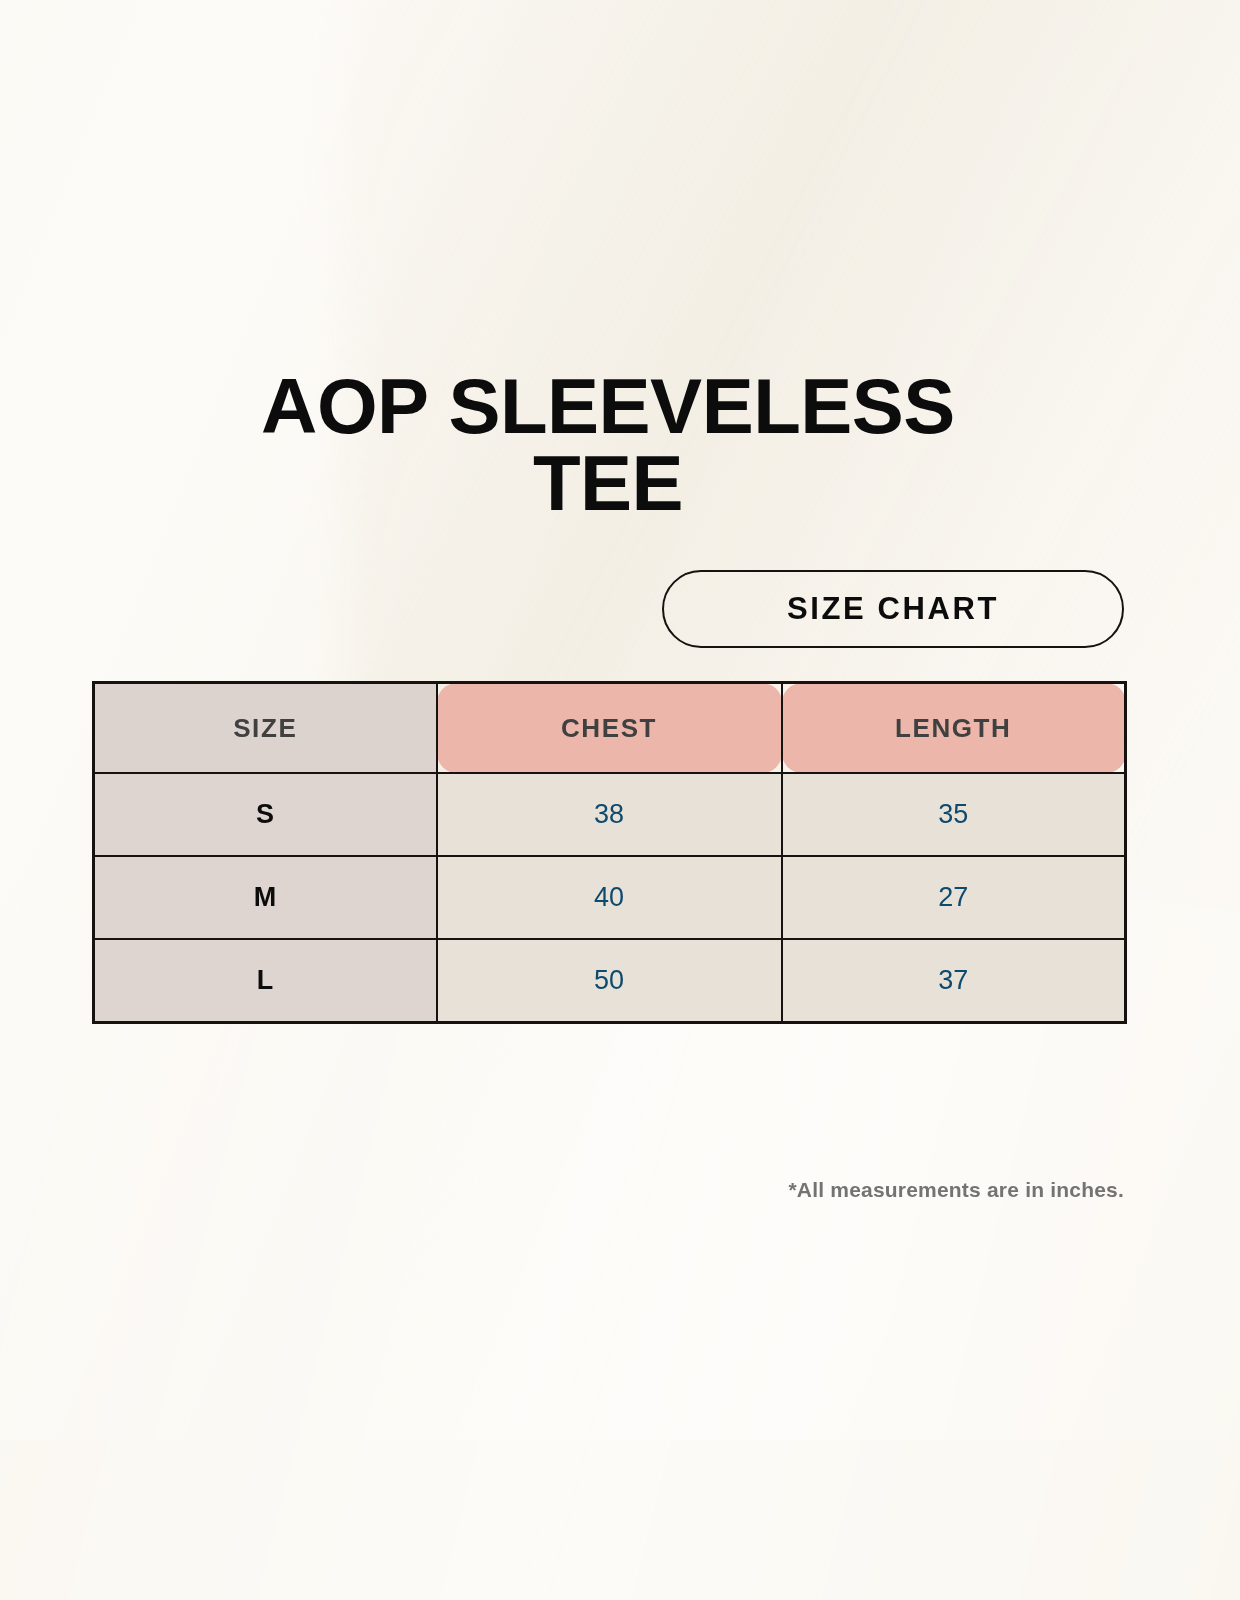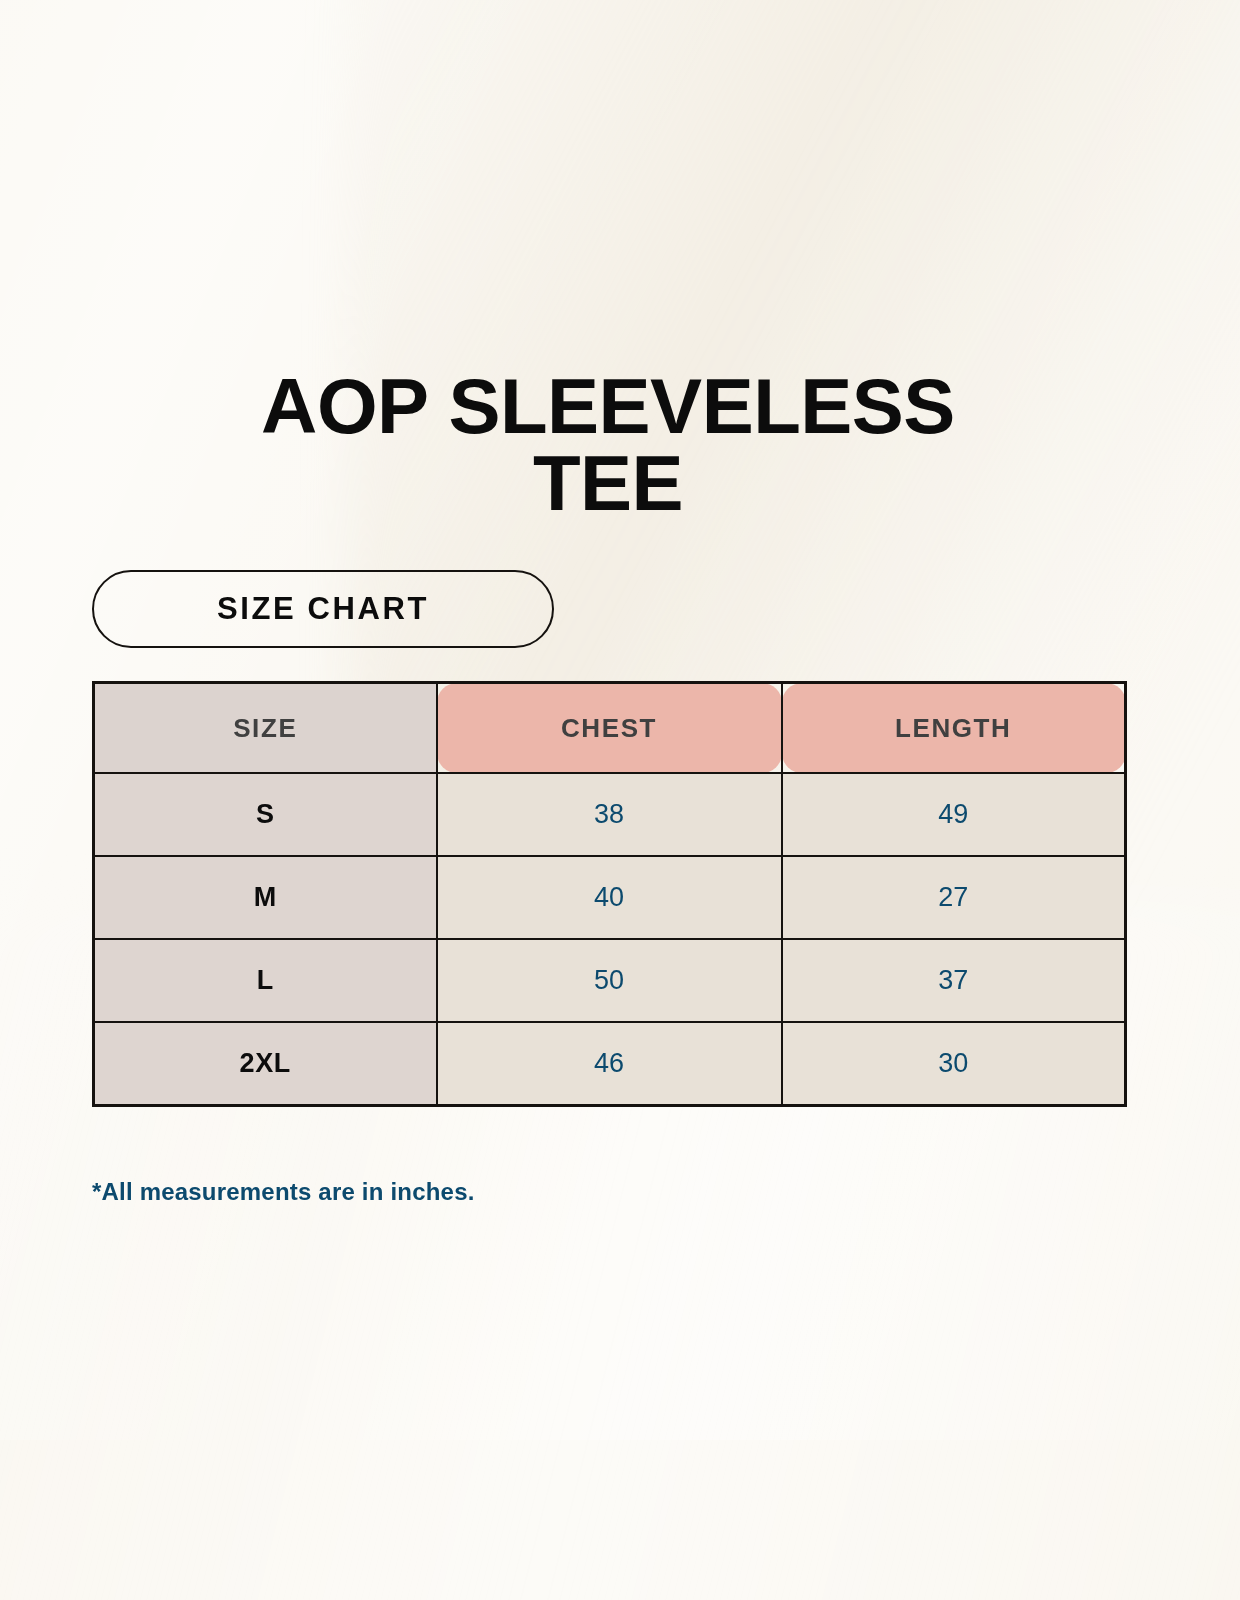"SIZE CHART" .pill-wrap { justify-content: flex-start -> flex-end }
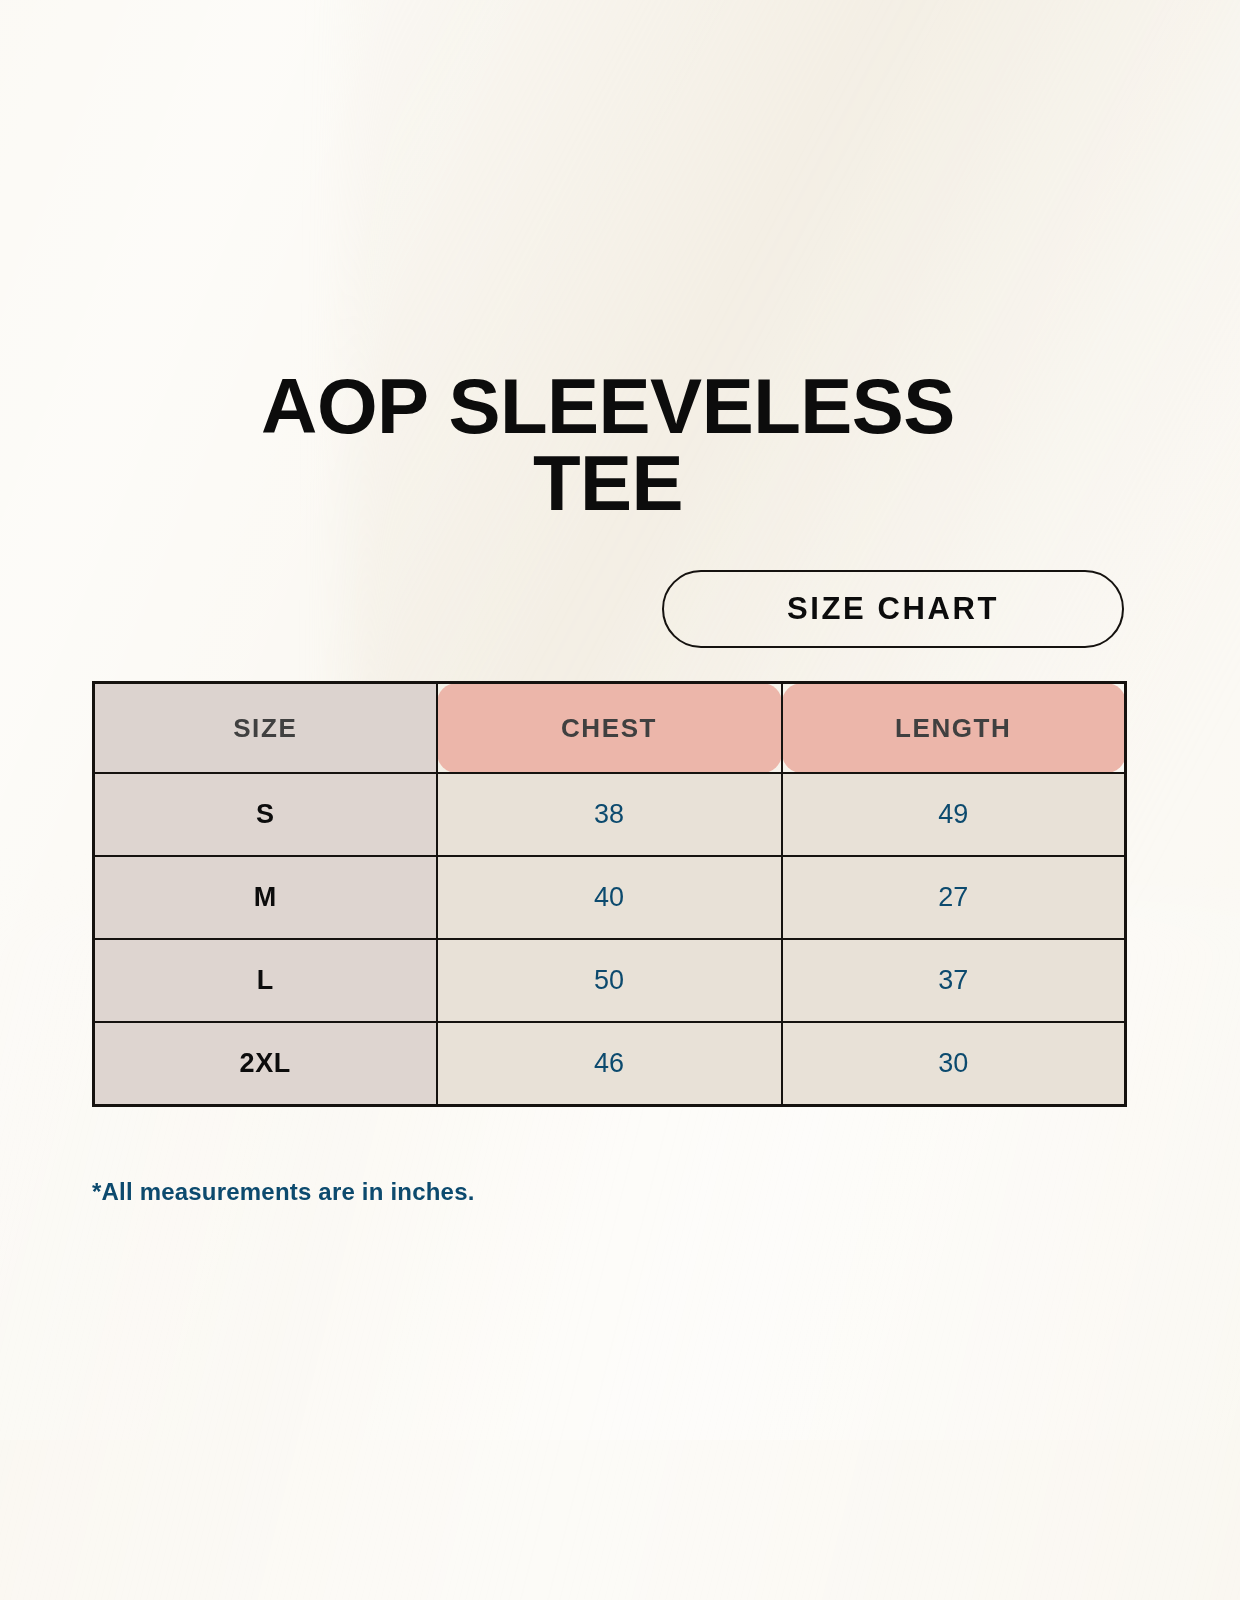"49" td.cell-value { text: 49 -> 35 }
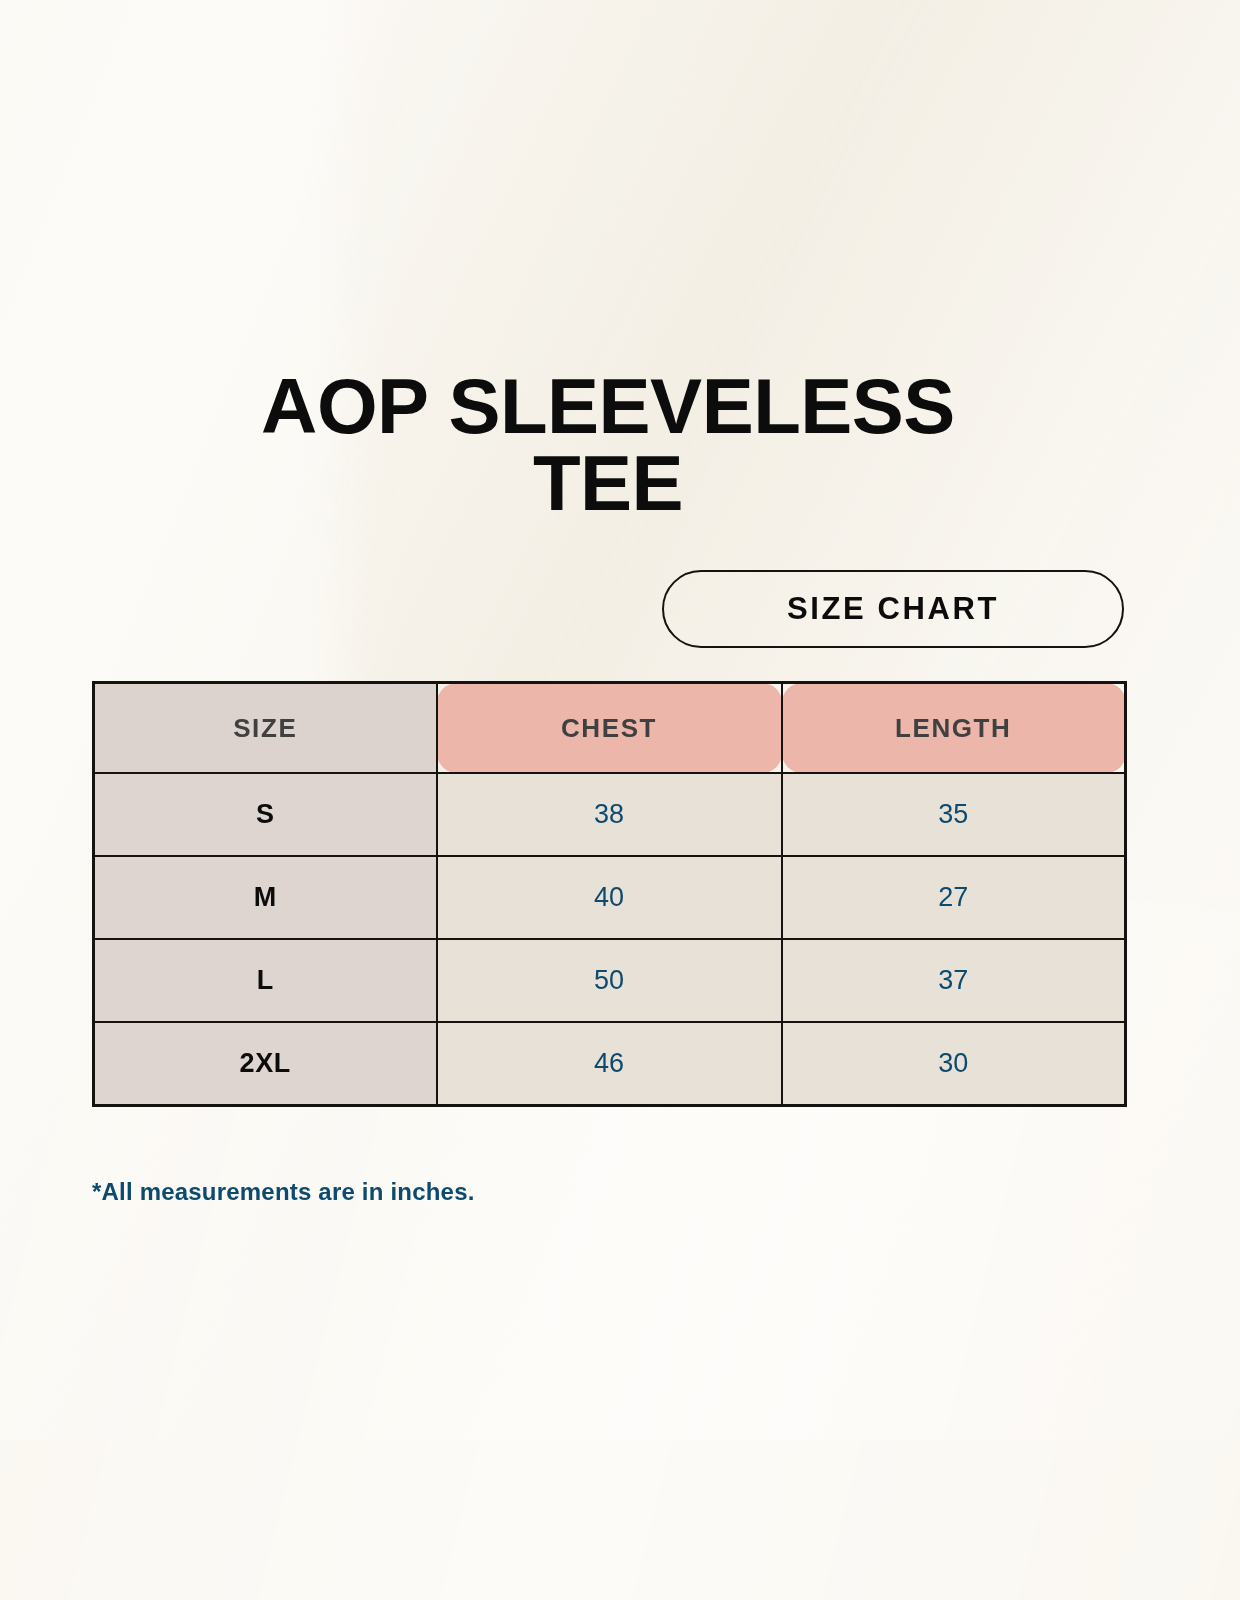"2XL" tr { html: <tr> <td>2XL</td> <td>46</td> <td>30</td> </tr> -> none }
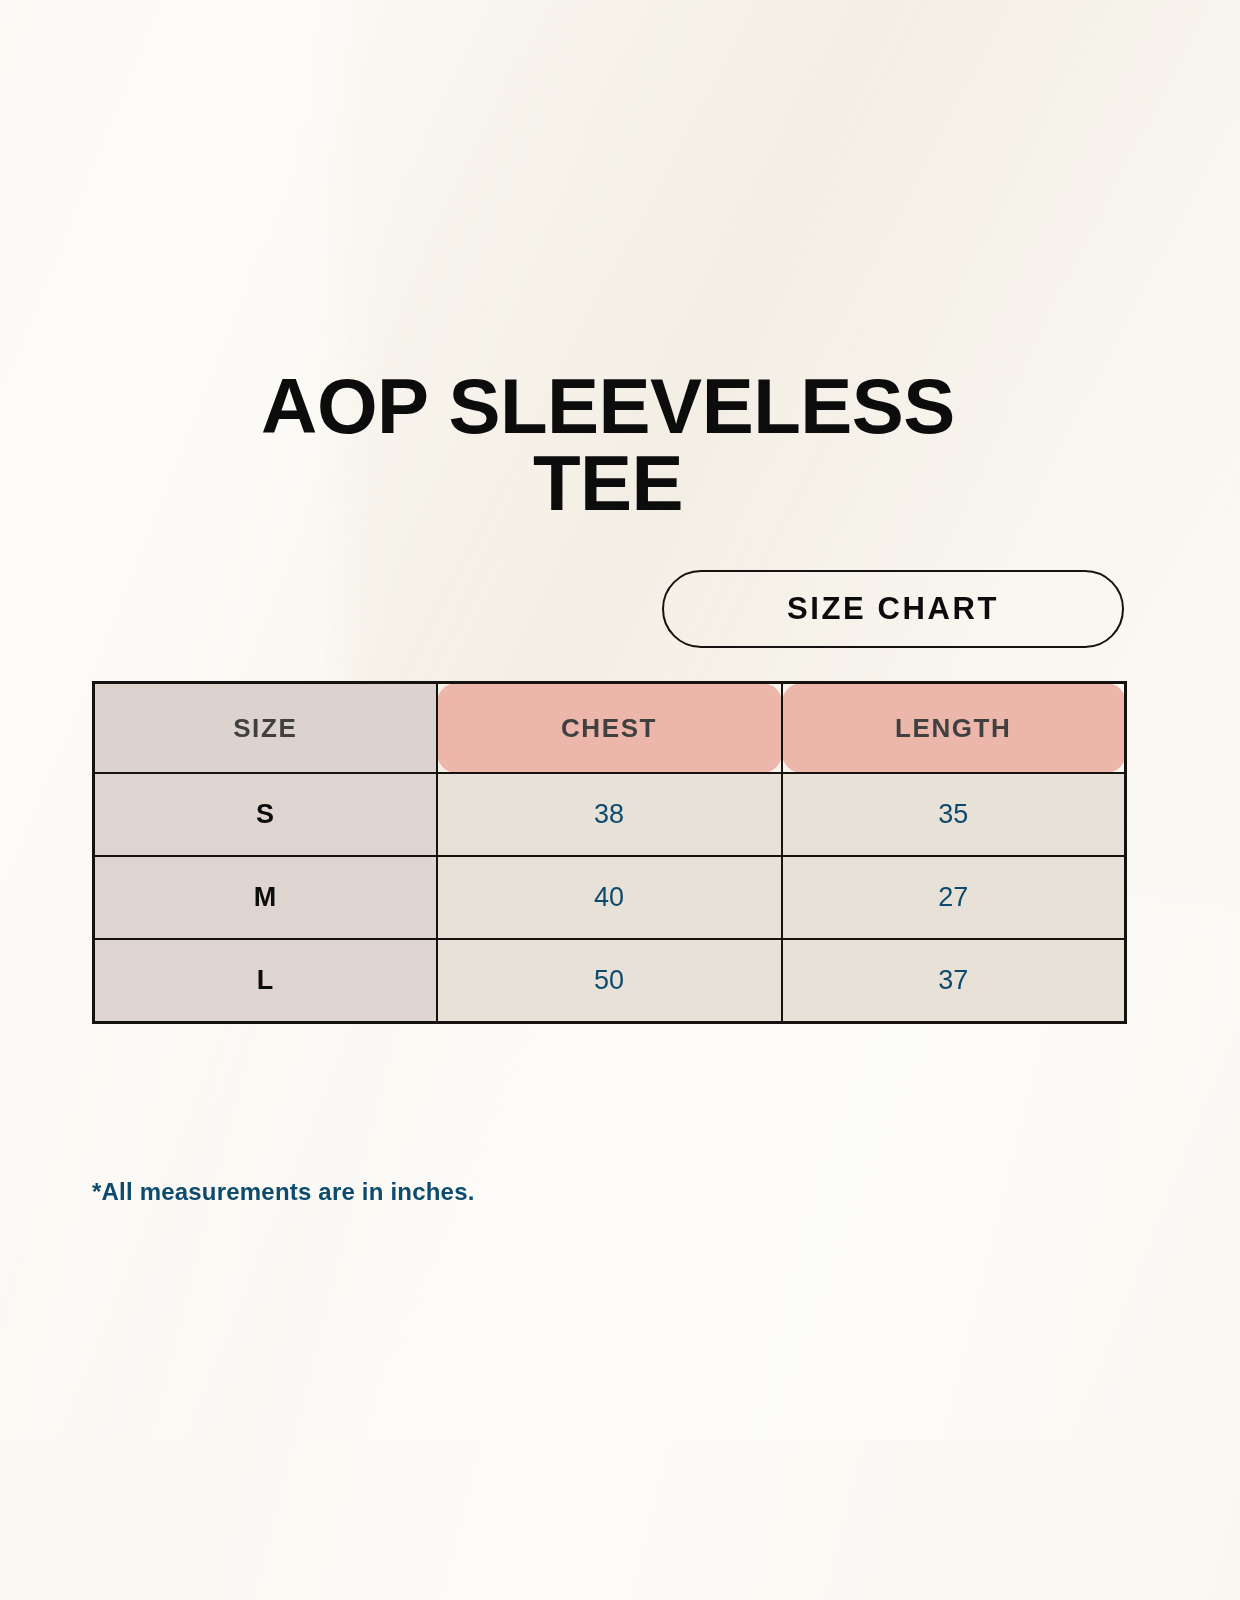"*All measurements are in inches." .footnote { color: #0c4a6e -> #737373; font-size: 24px -> 21px; text-align: none -> right }
